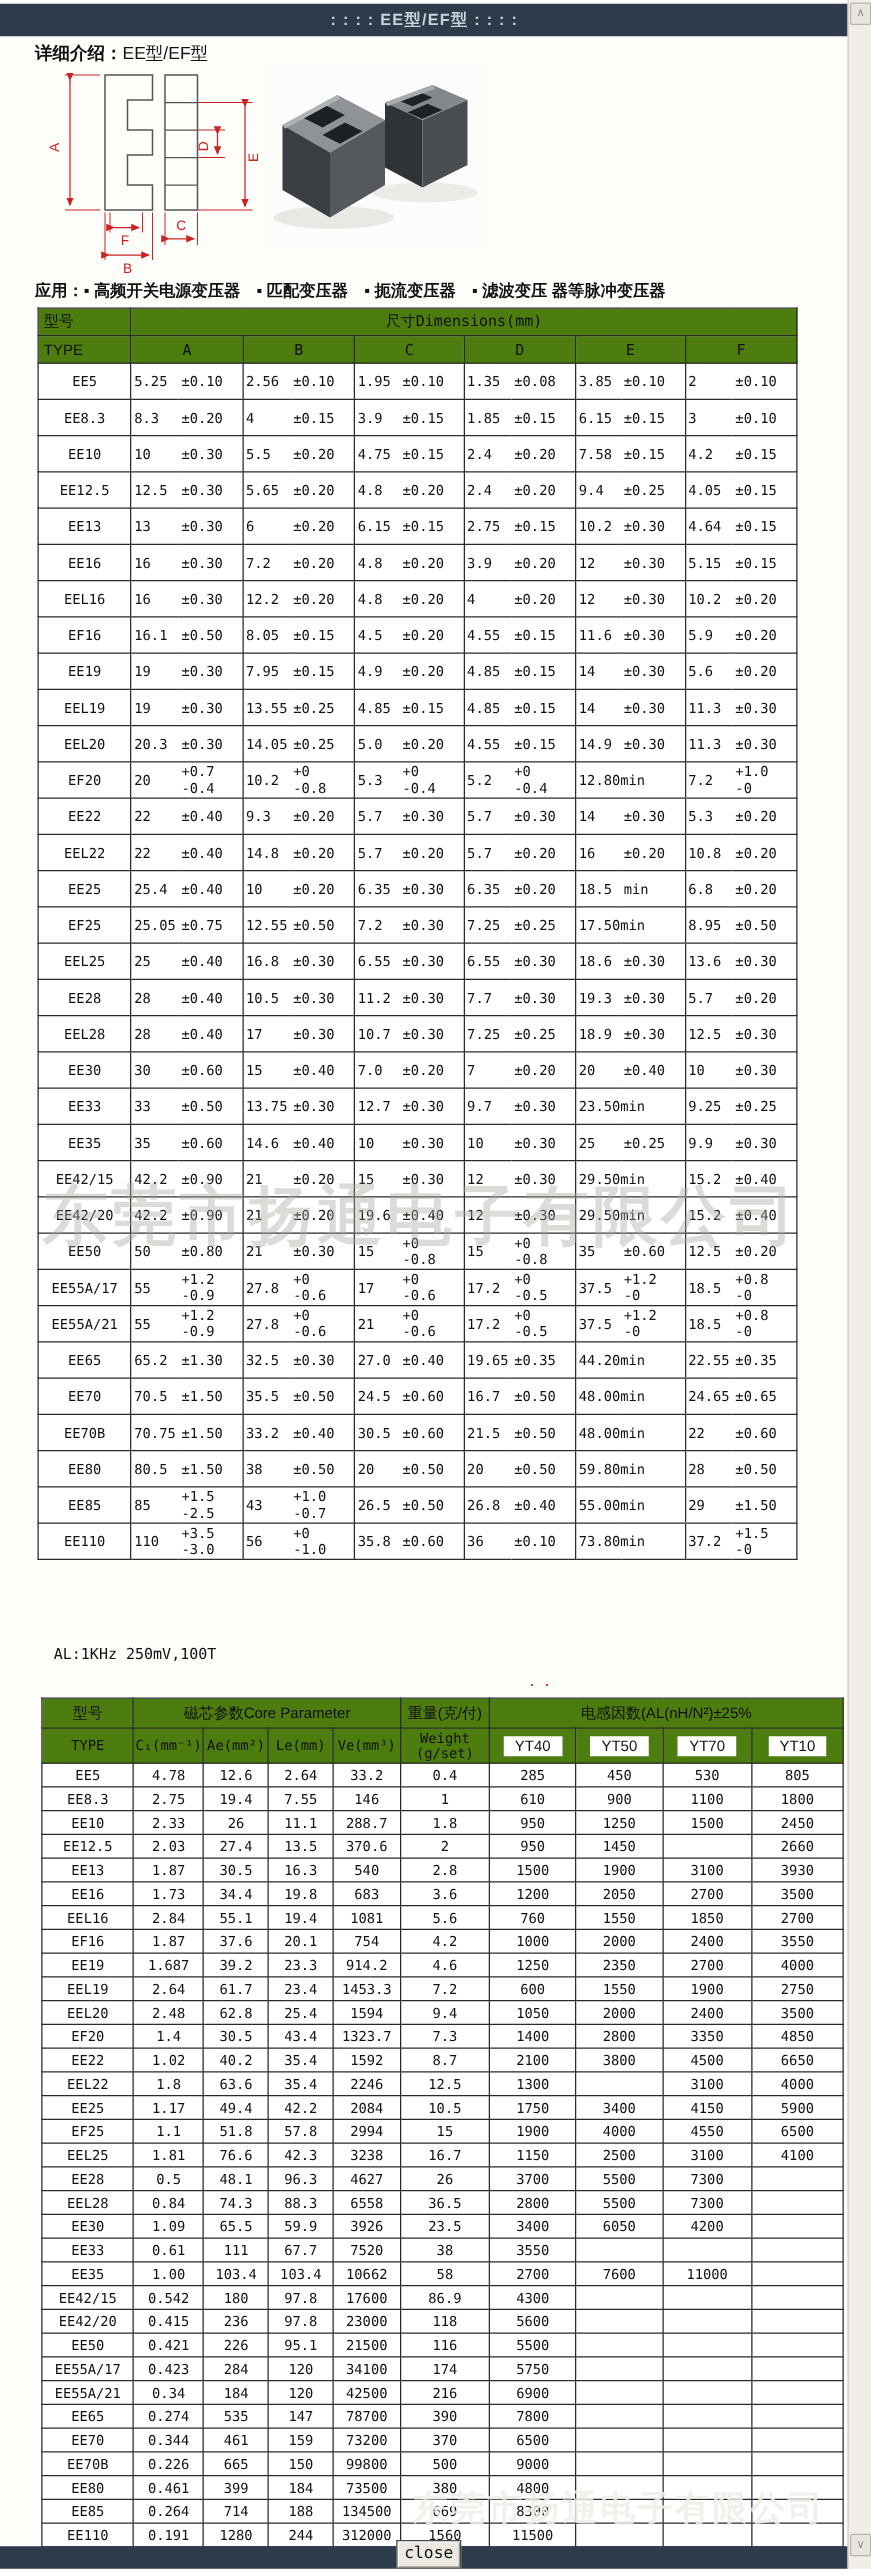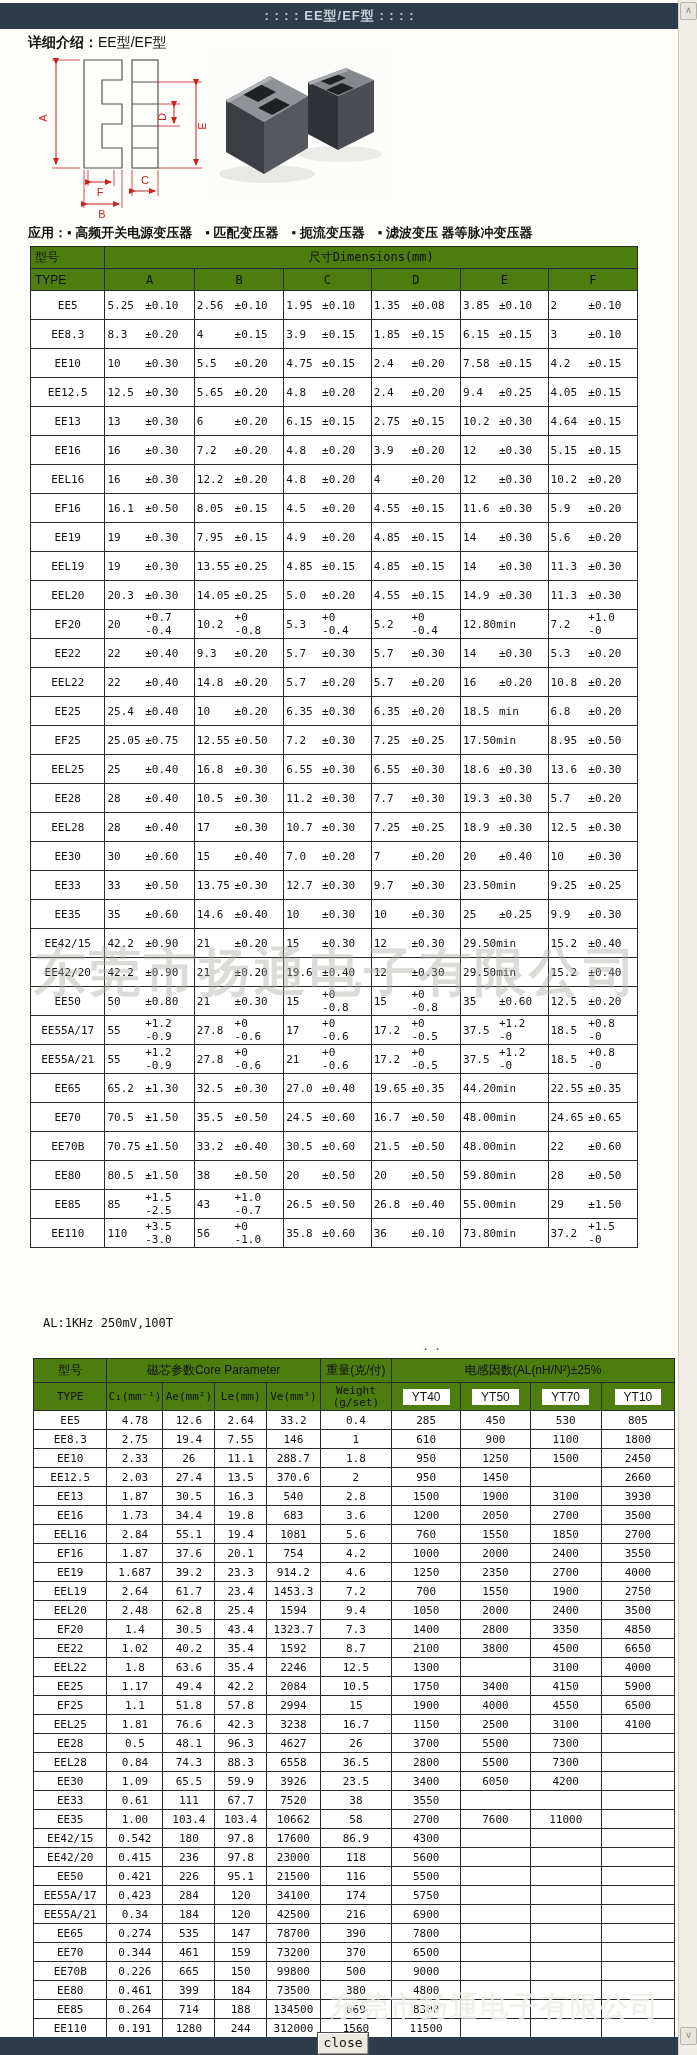"700" td { text: 700 -> 600 }
